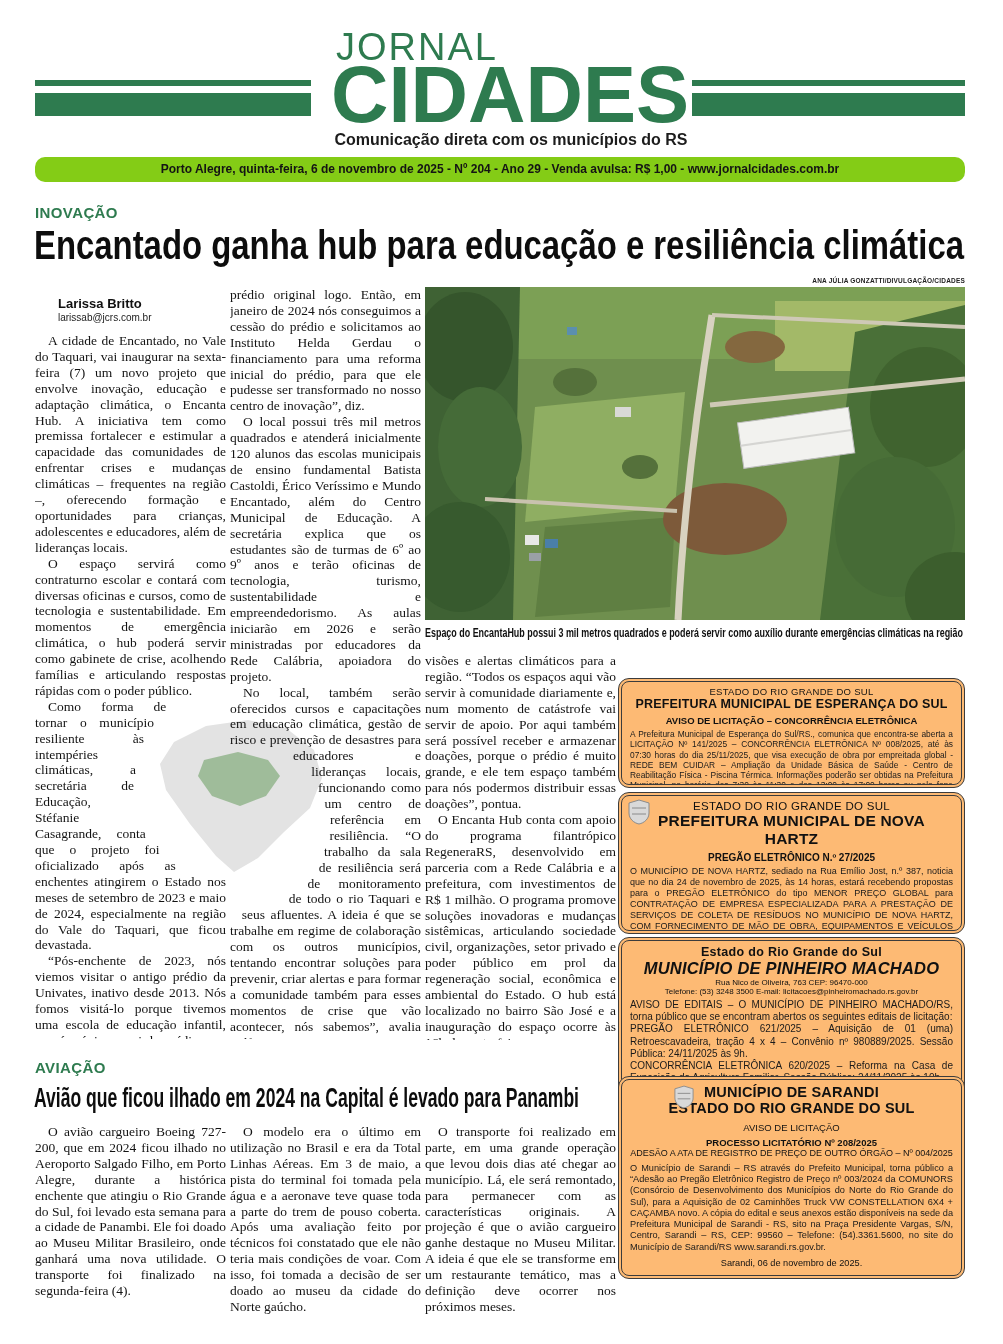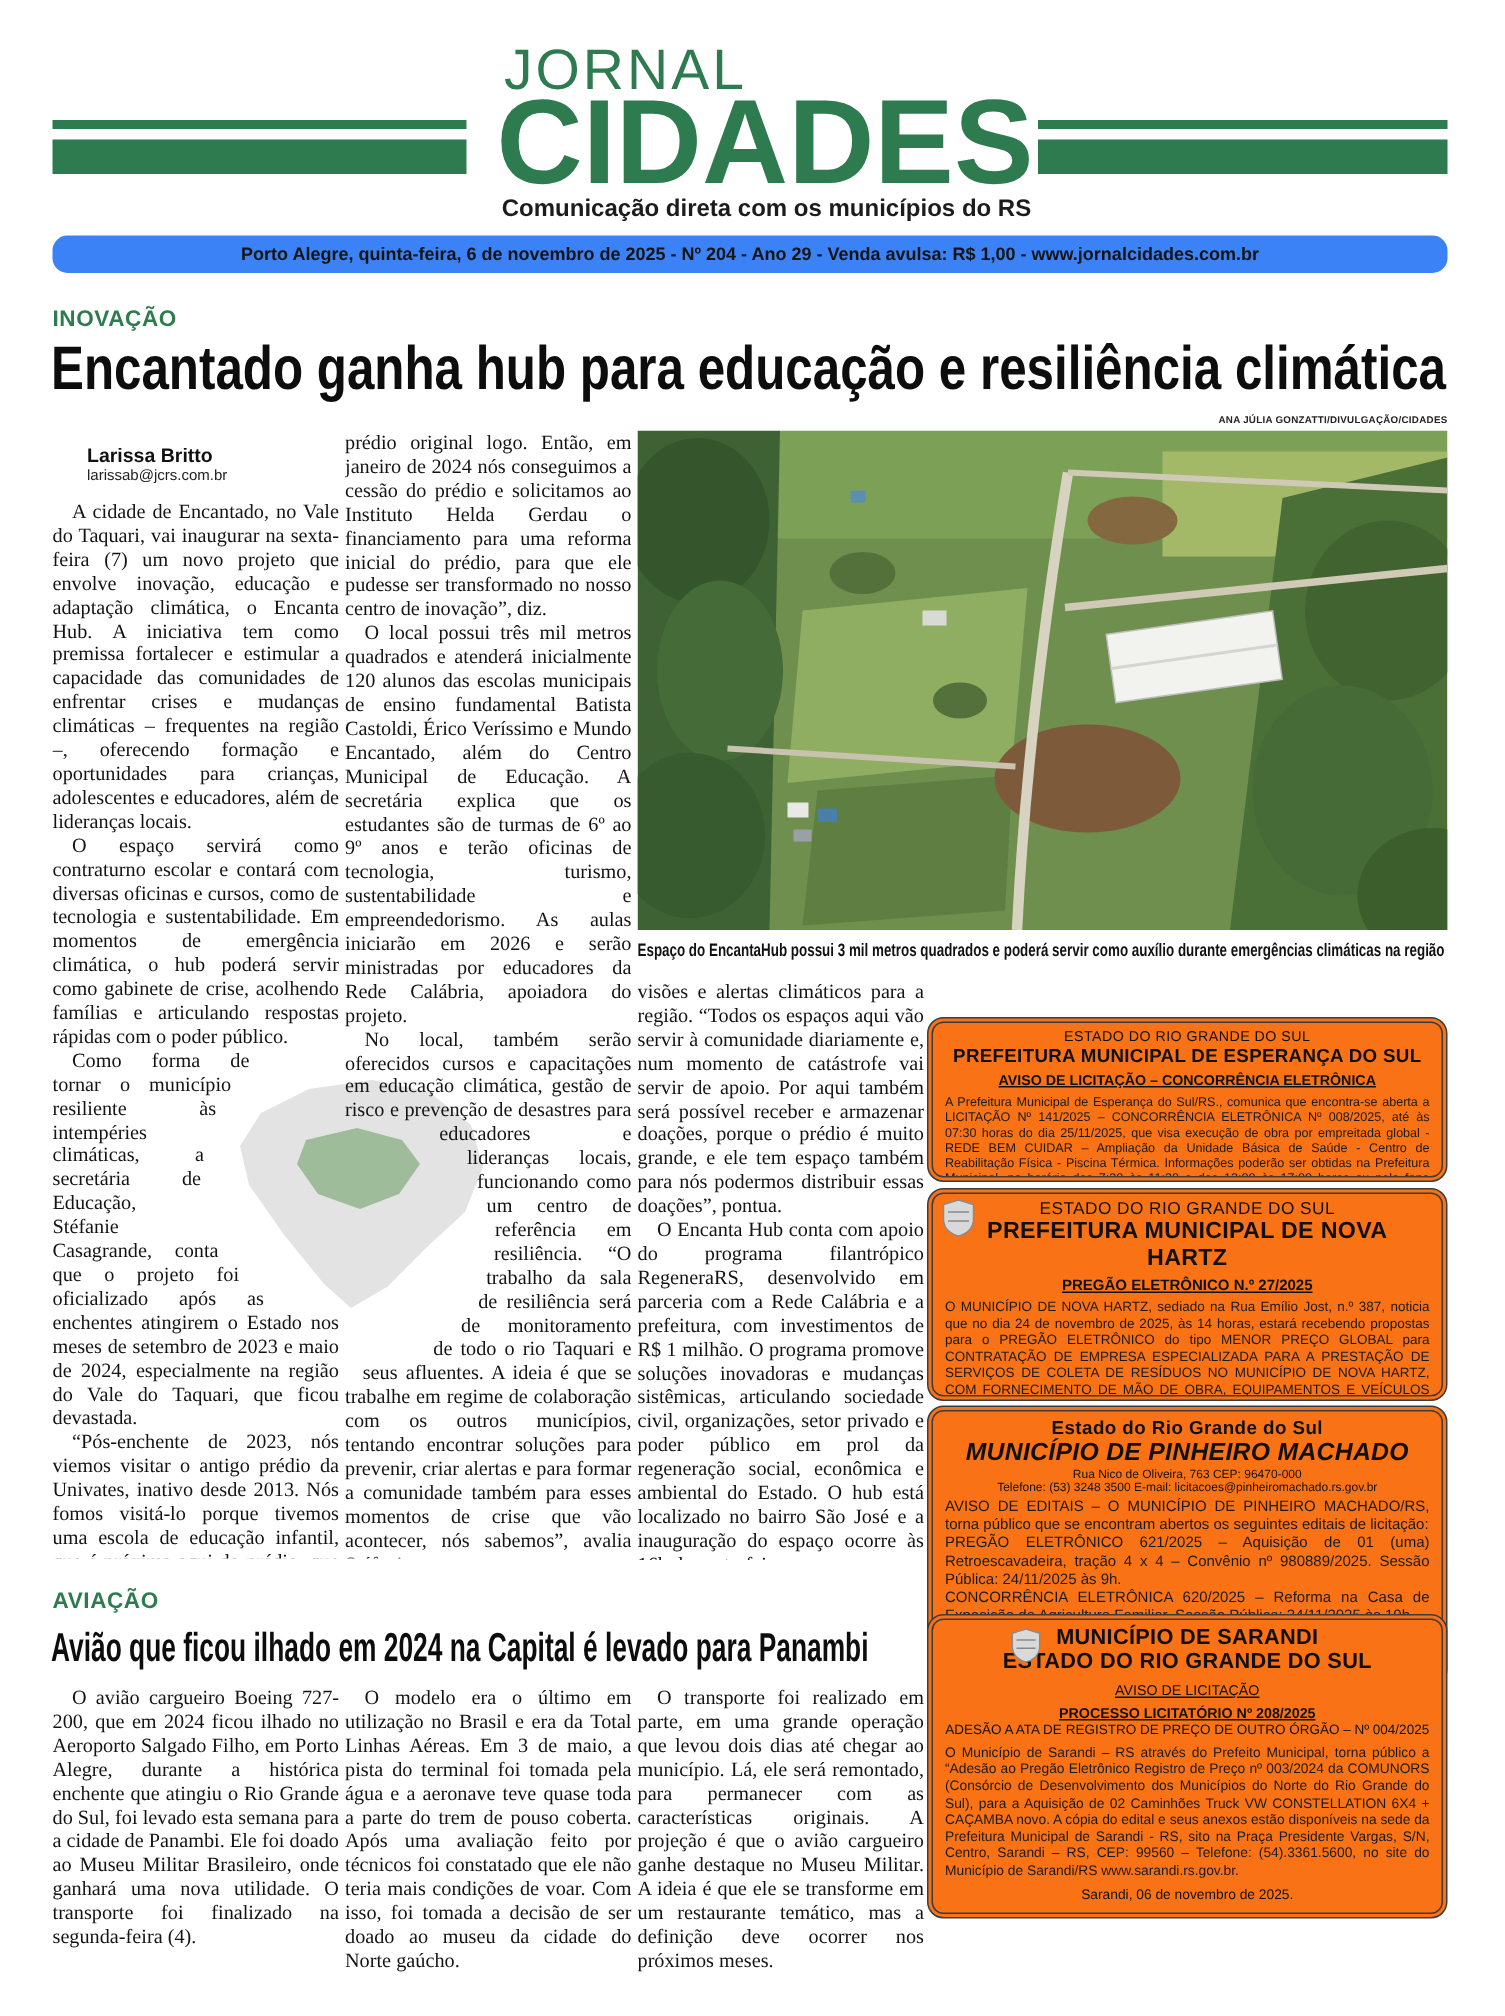"Porto Alegre, quinta-feira, 6 de" .dateline { background: #3b82f6 -> #84cc16 }
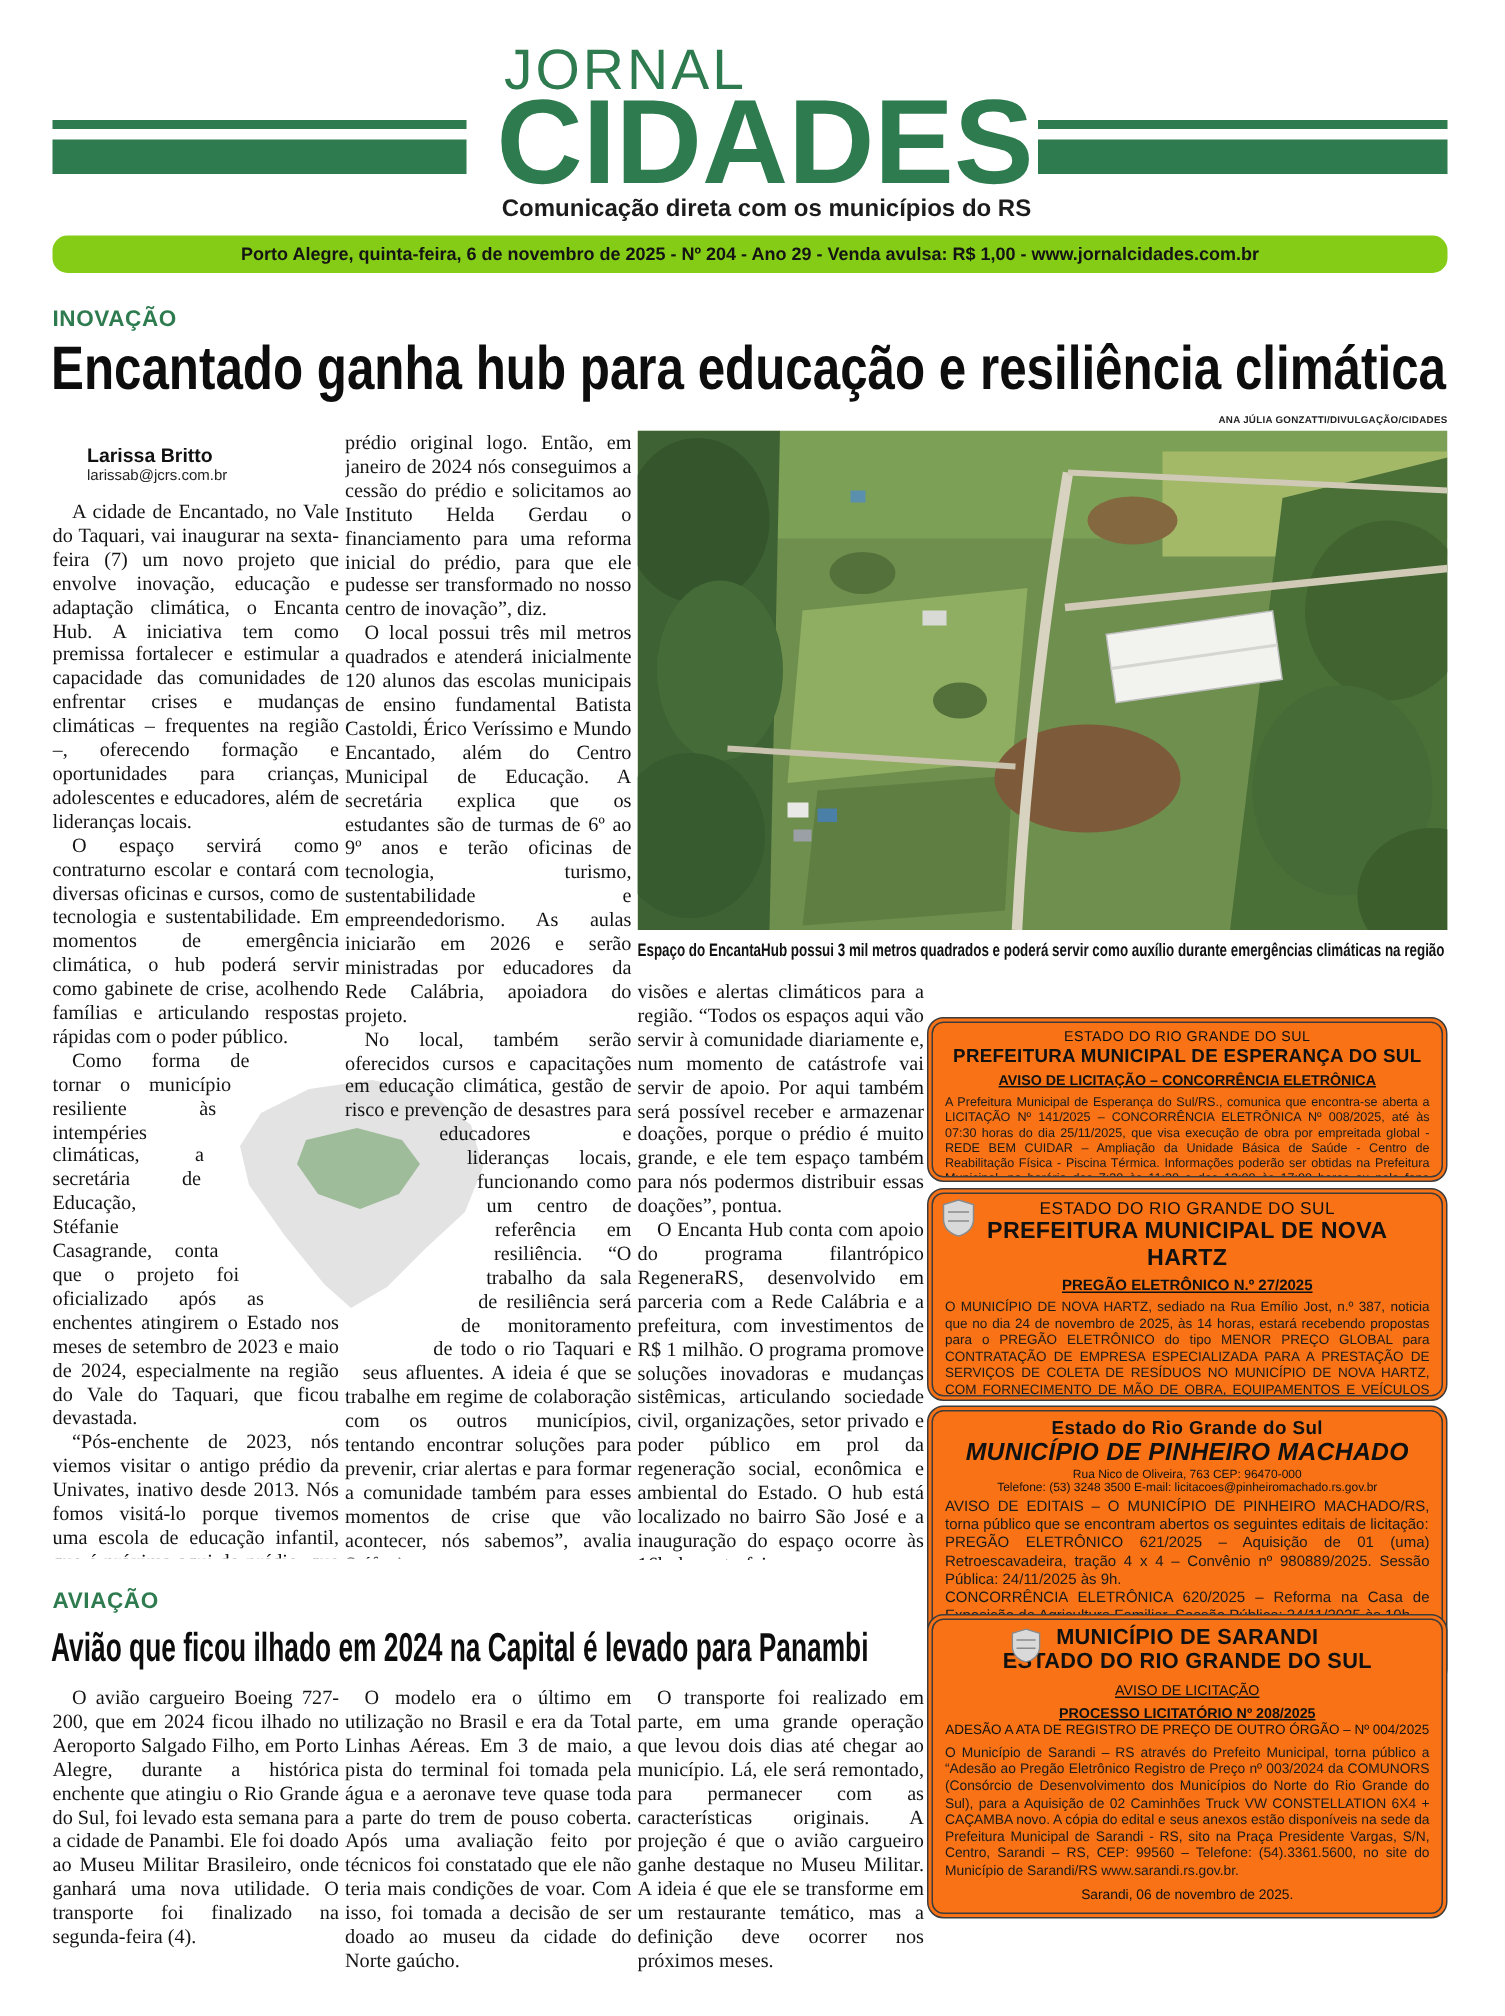"ESTADO DO RIO GRANDE DO" .notice { background: #f97316 -> #fdba74 }
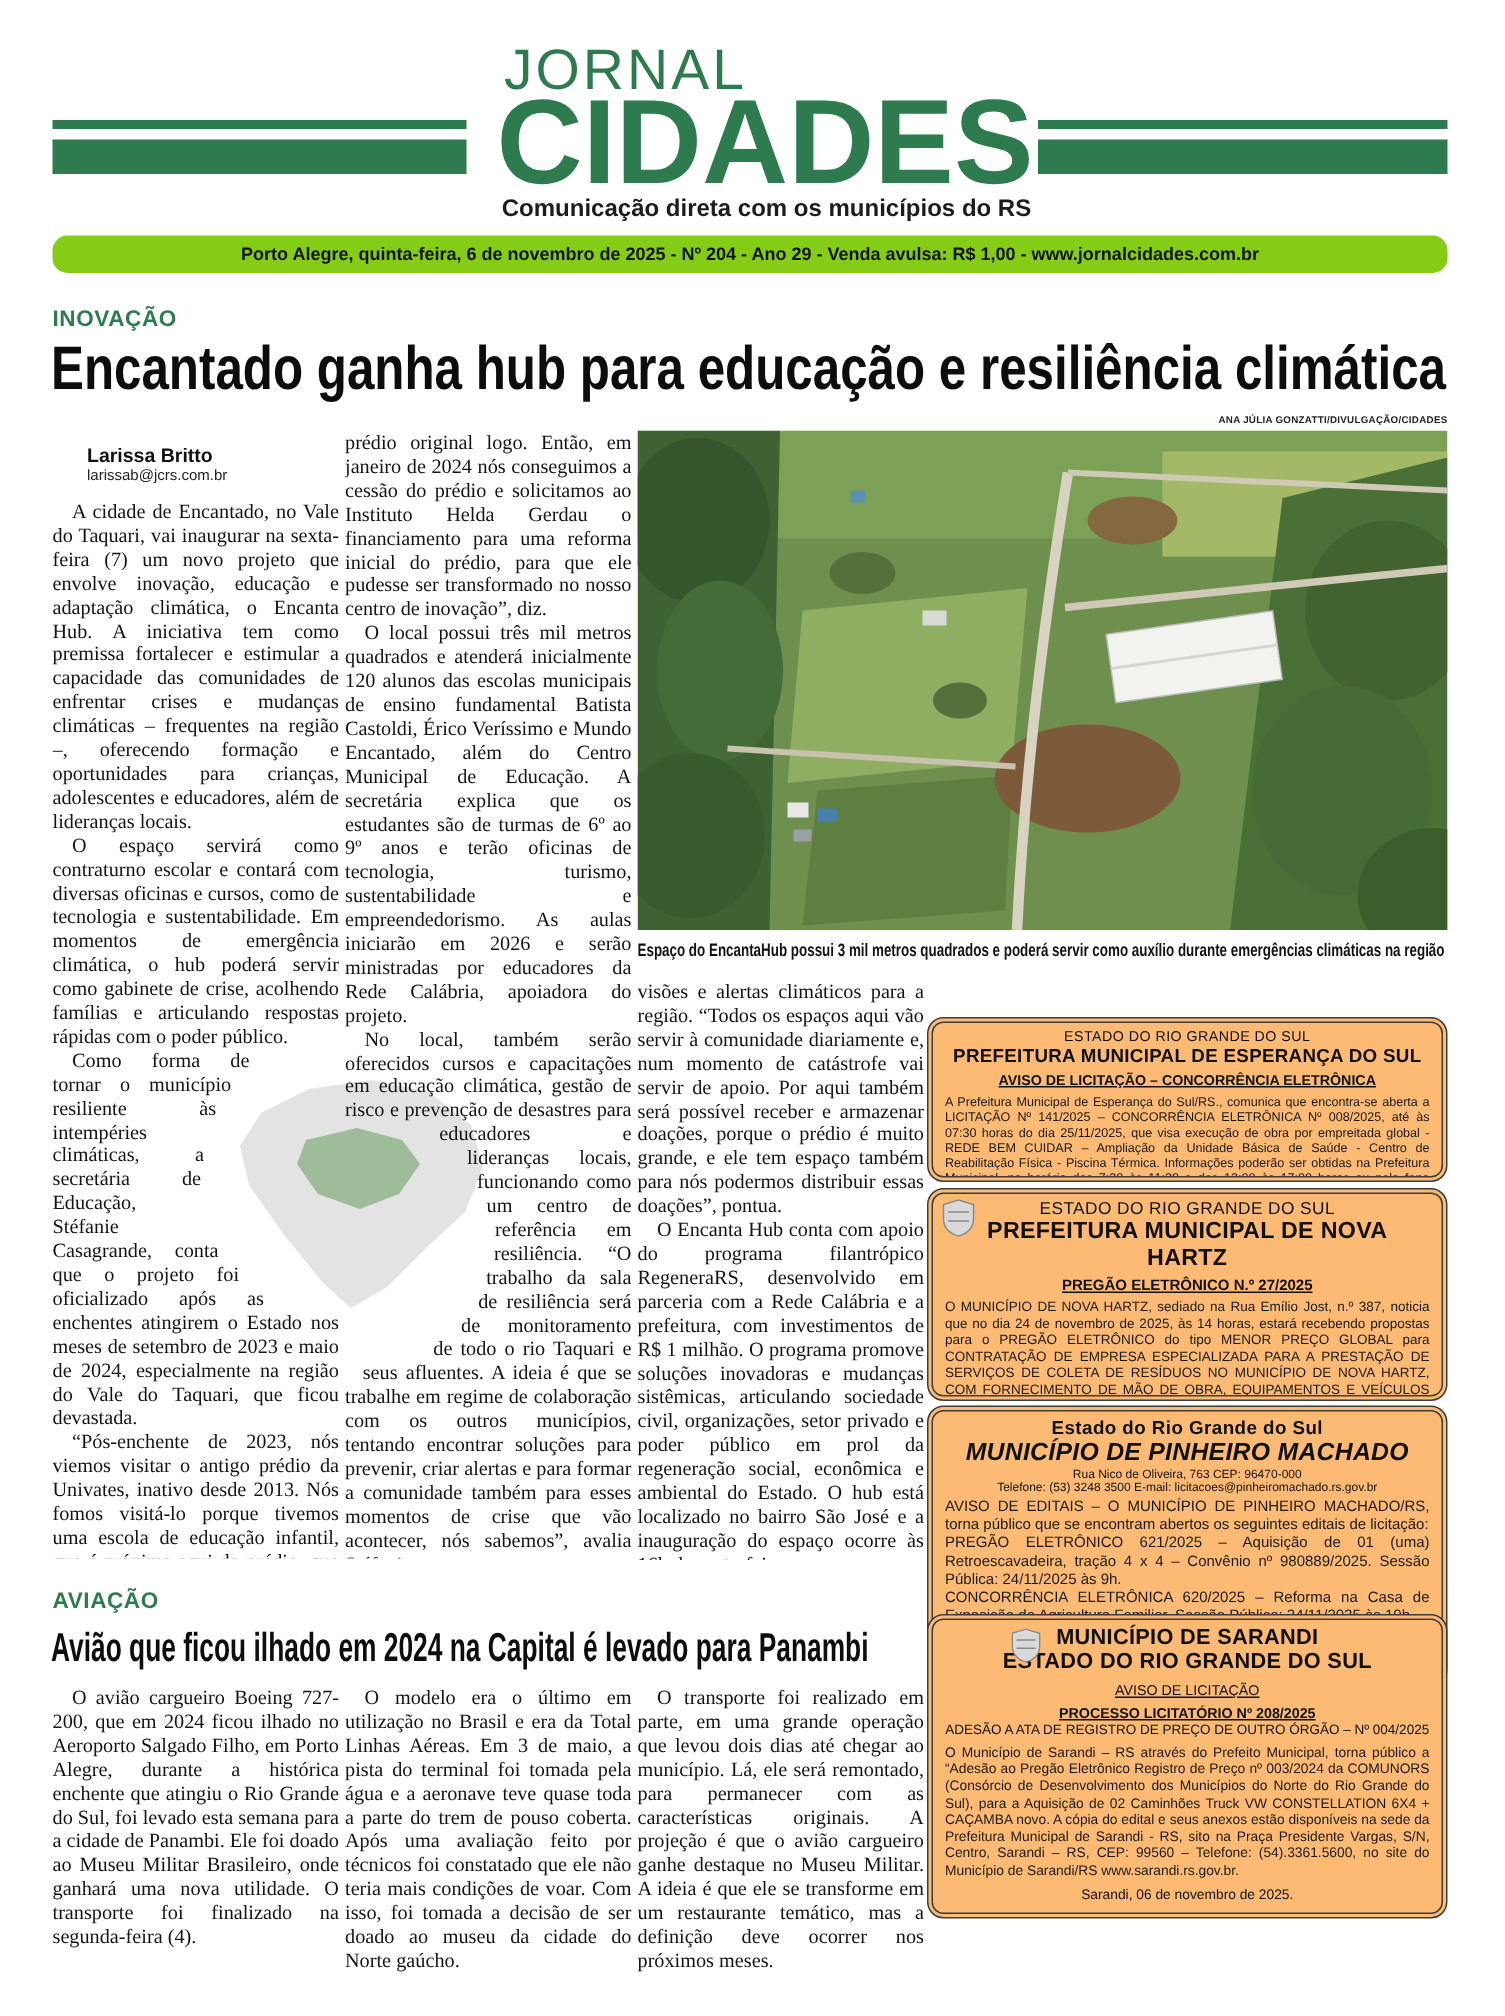"AVISO DE LICITAÇÃO – CONCORRÊNCIA" .n-sub { text-decoration: underline -> none }
